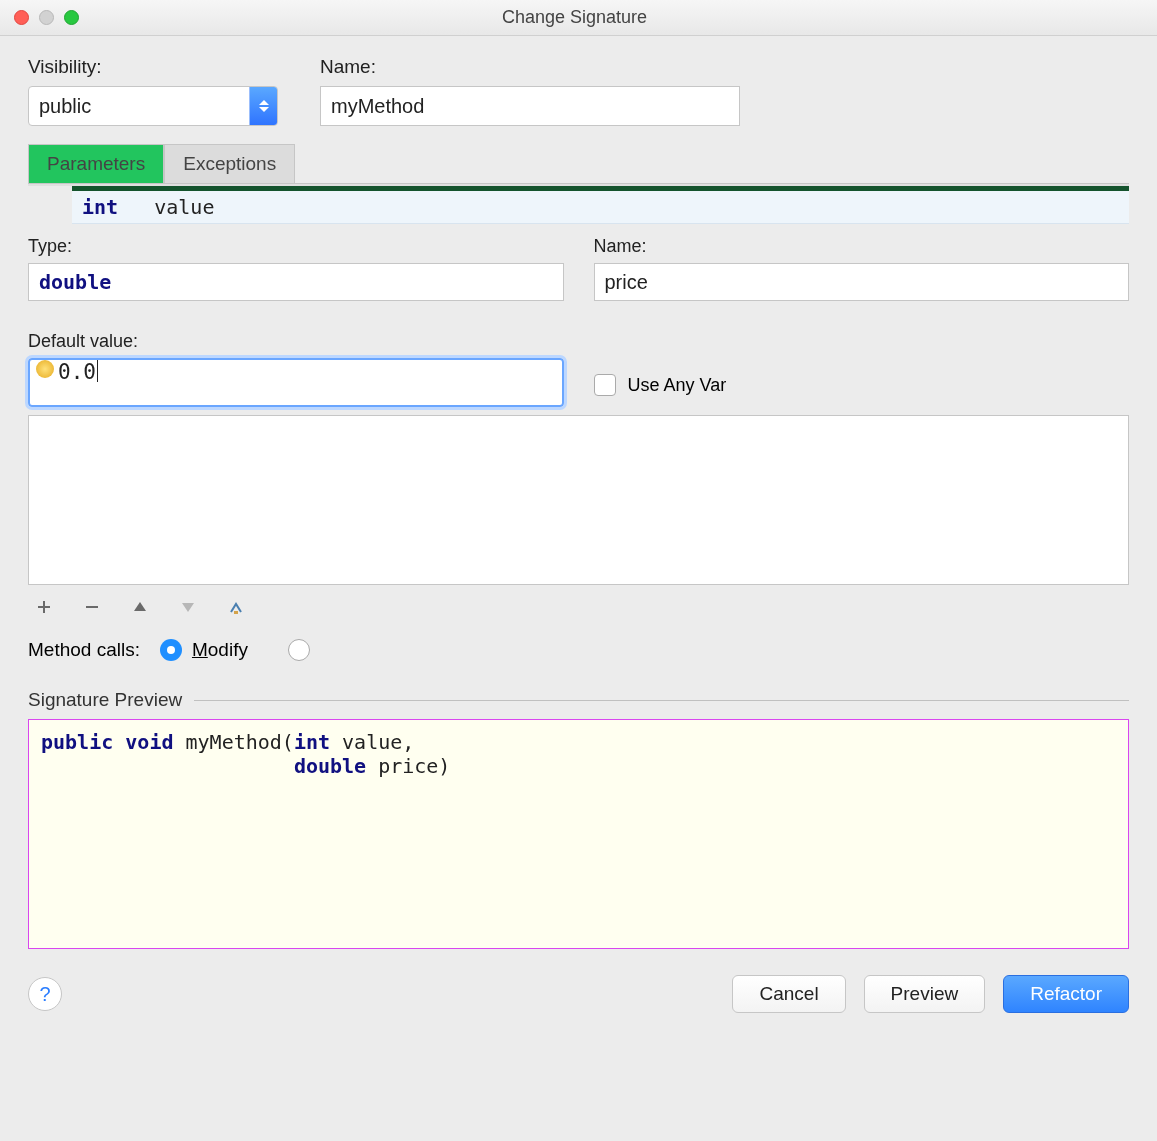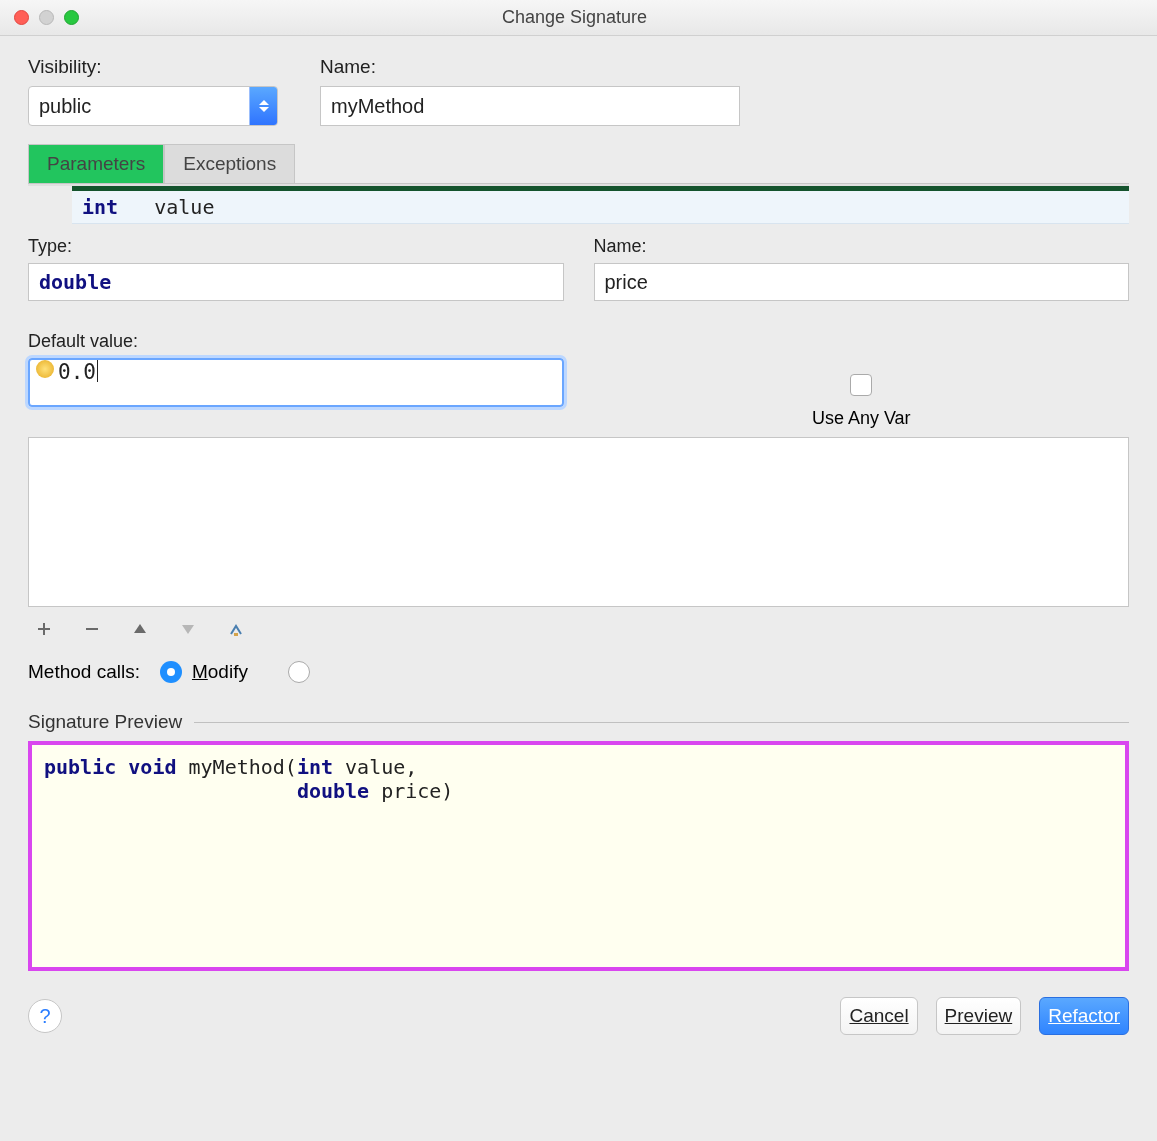"Use Any Var" .use-any { flex-direction: column -> none }
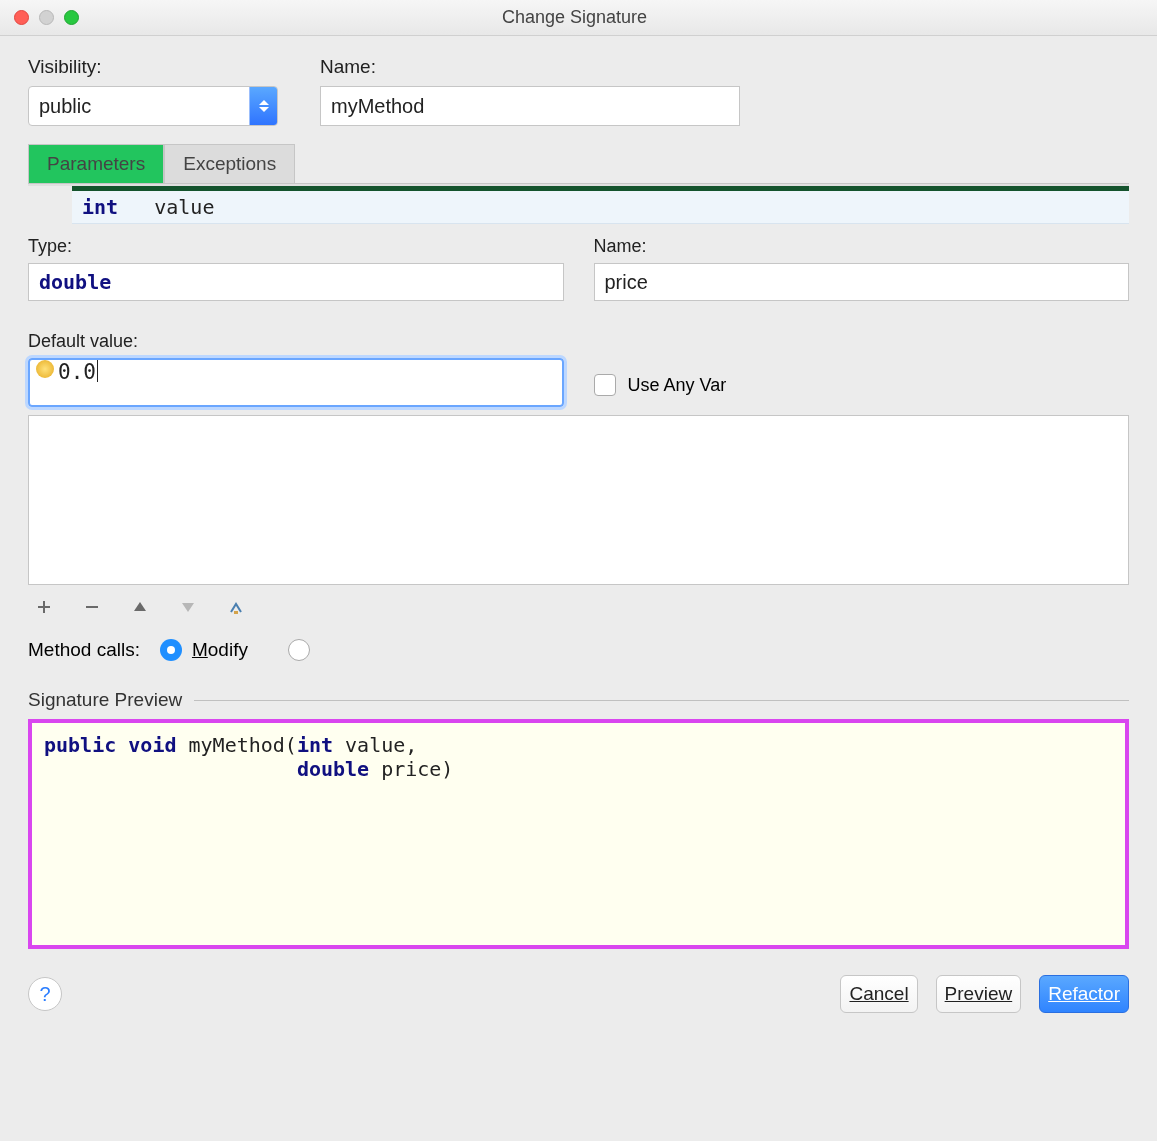"public void myMethod(int value, double" .preview-box { border: 4px solid #d946ef -> 1px solid #d946ef }
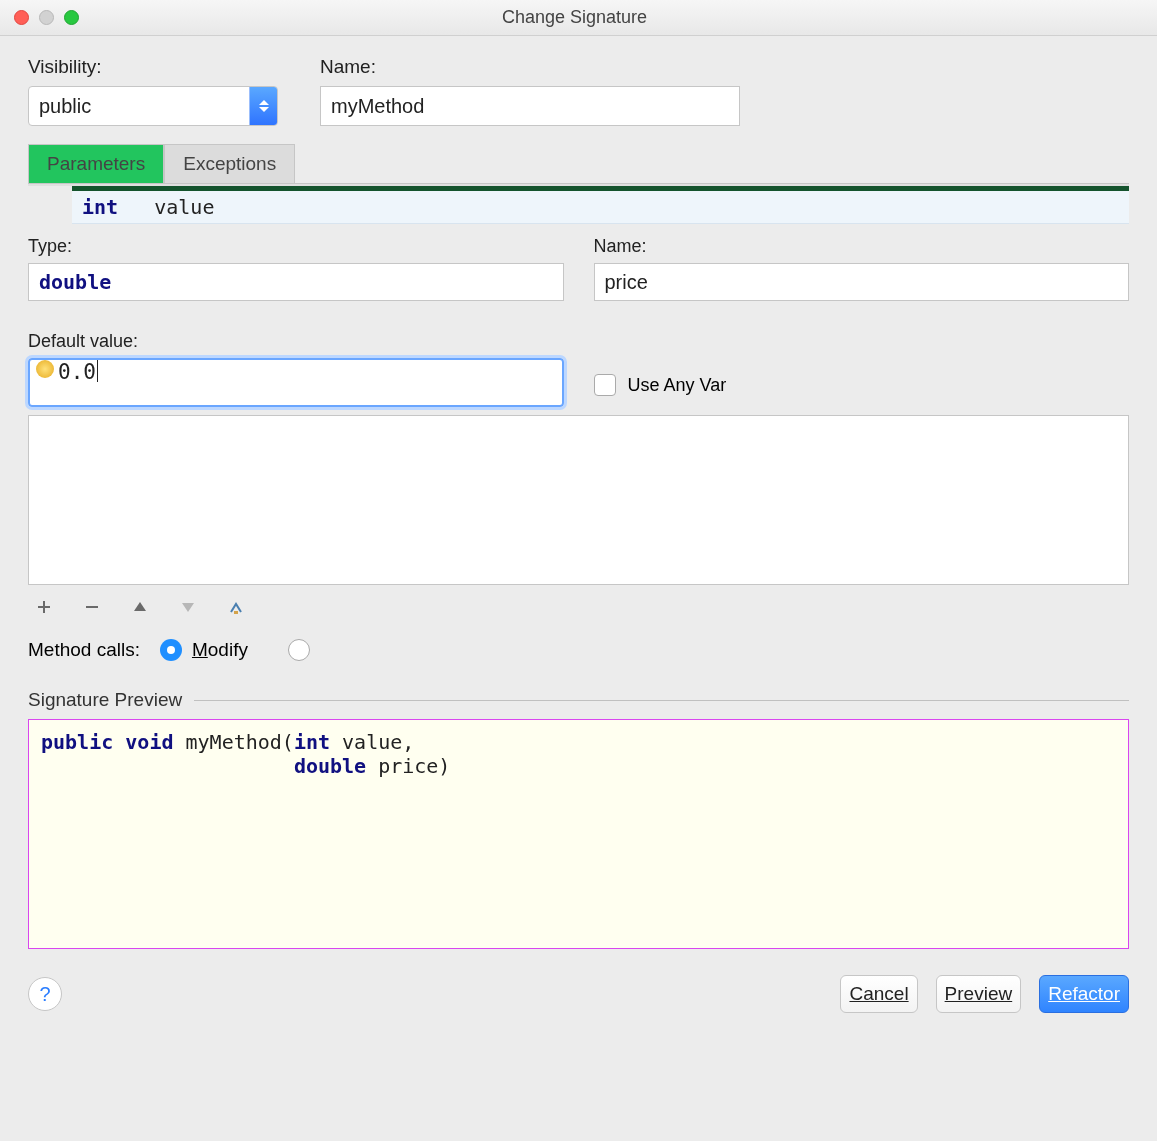"Cancel" .btn-mac { padding: 0 8px -> 0 26px; text-decoration: underline -> none }
